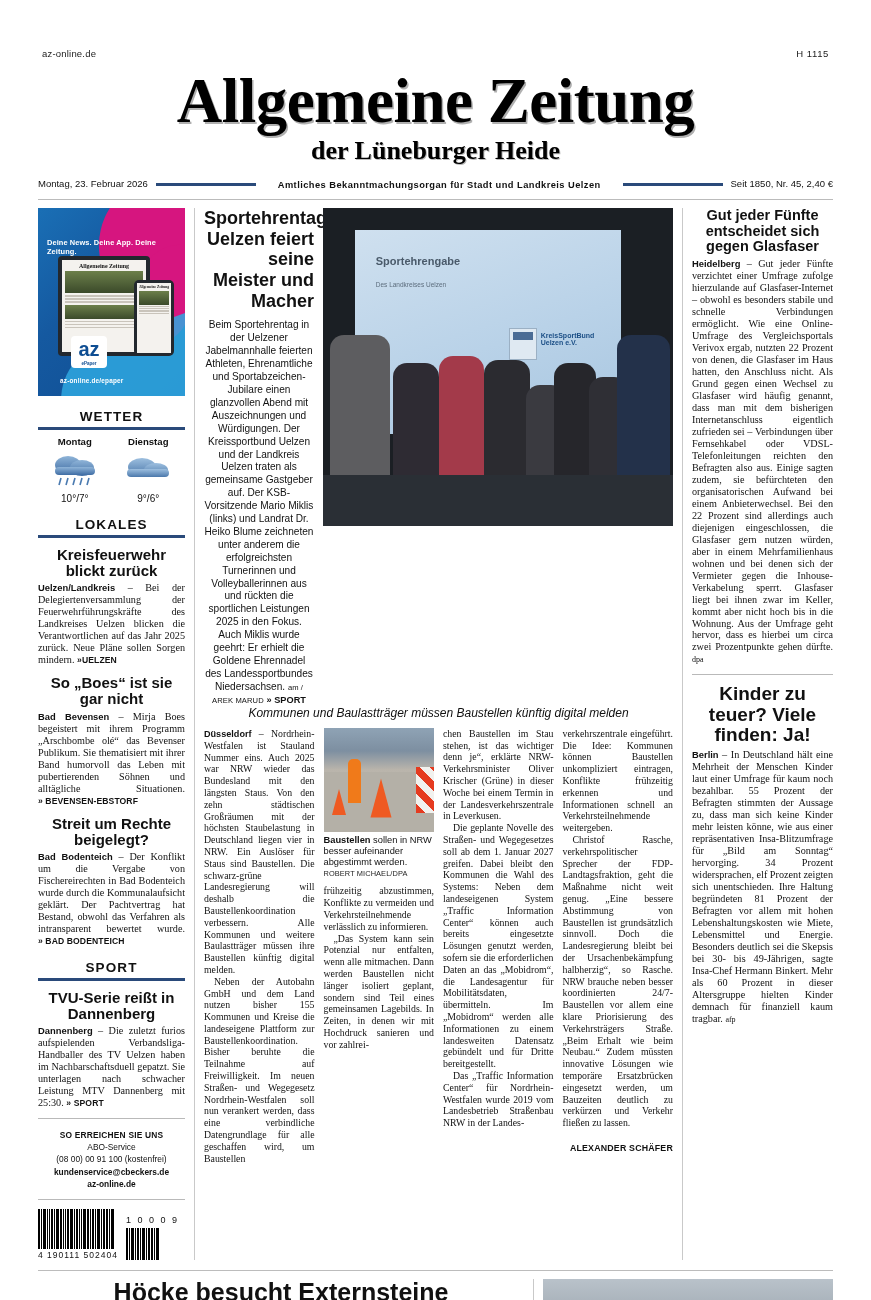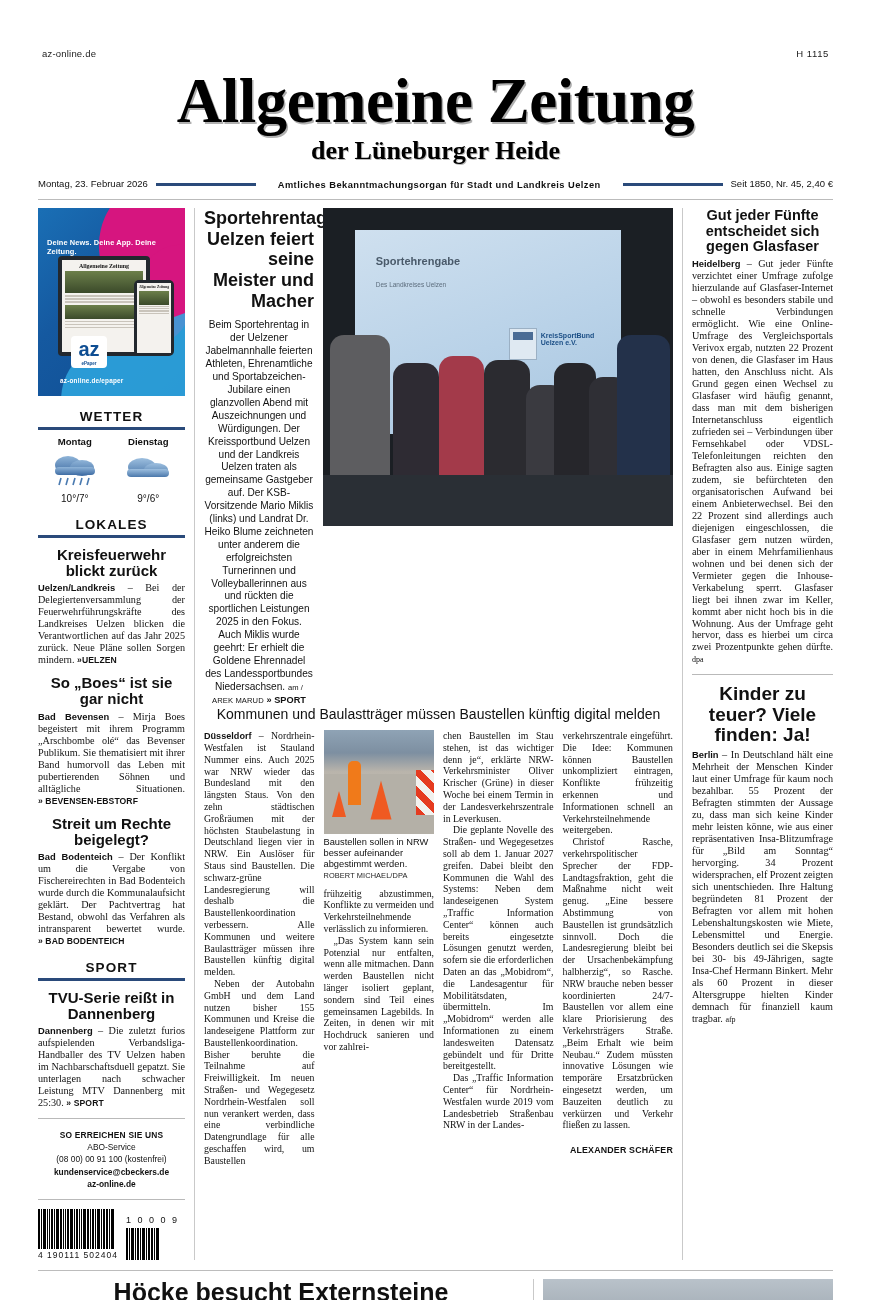"Kommunen und Baulastträger müssen" .mainsub { font-size: 14px -> 12px; font-style: none -> italic }
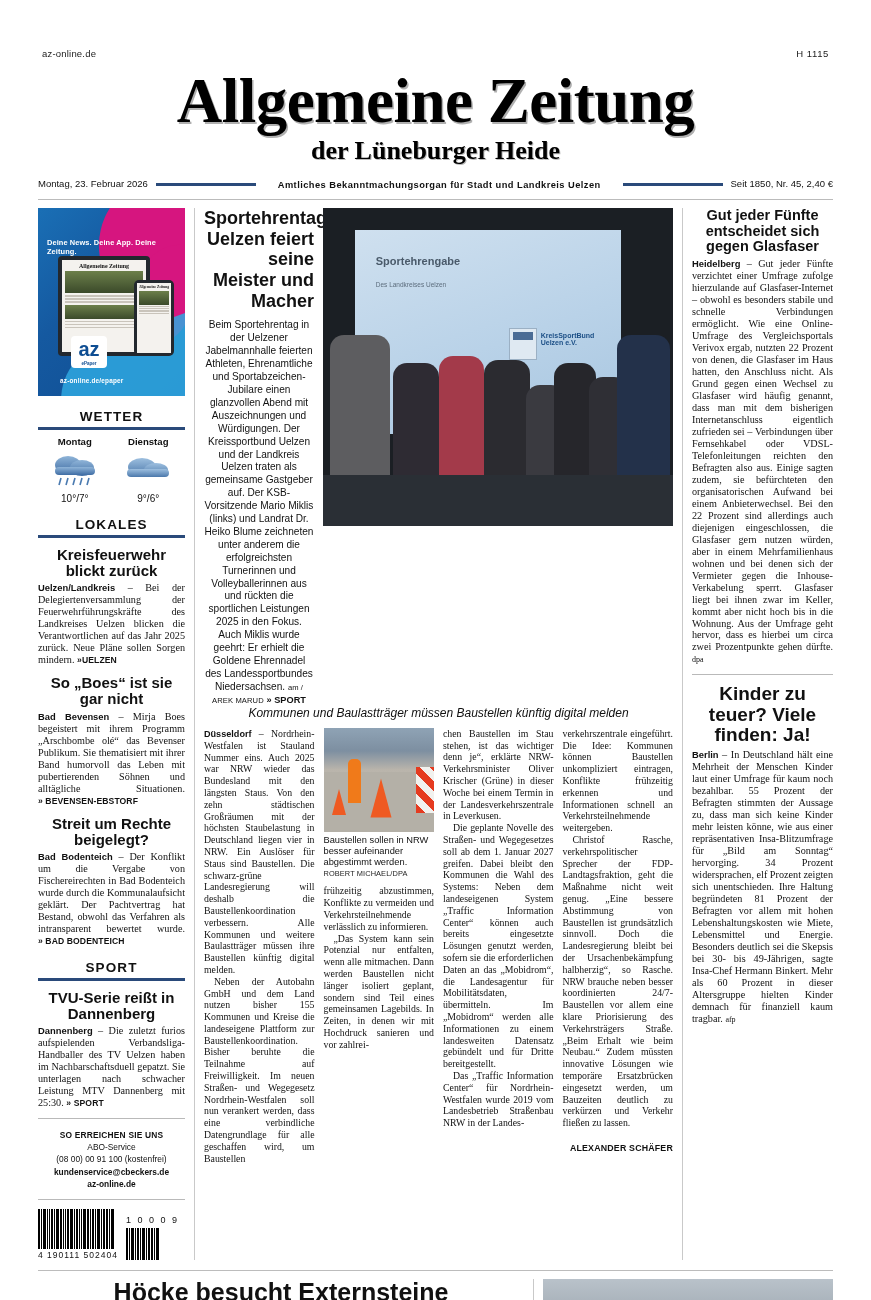"Baustellen" .caption b { font-weight: normal -> bold }
